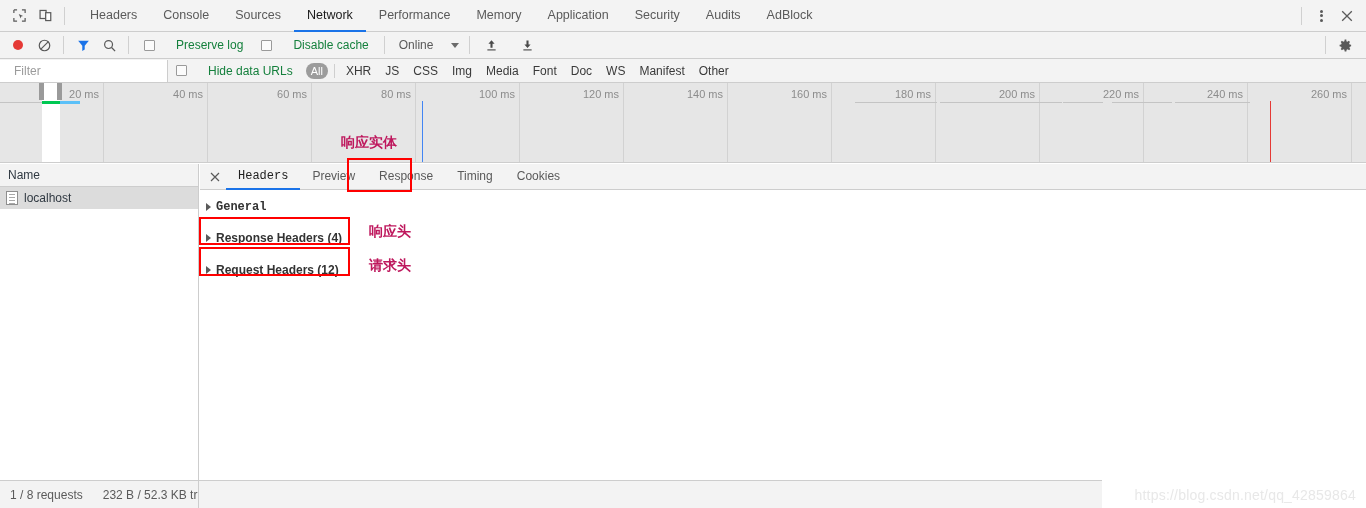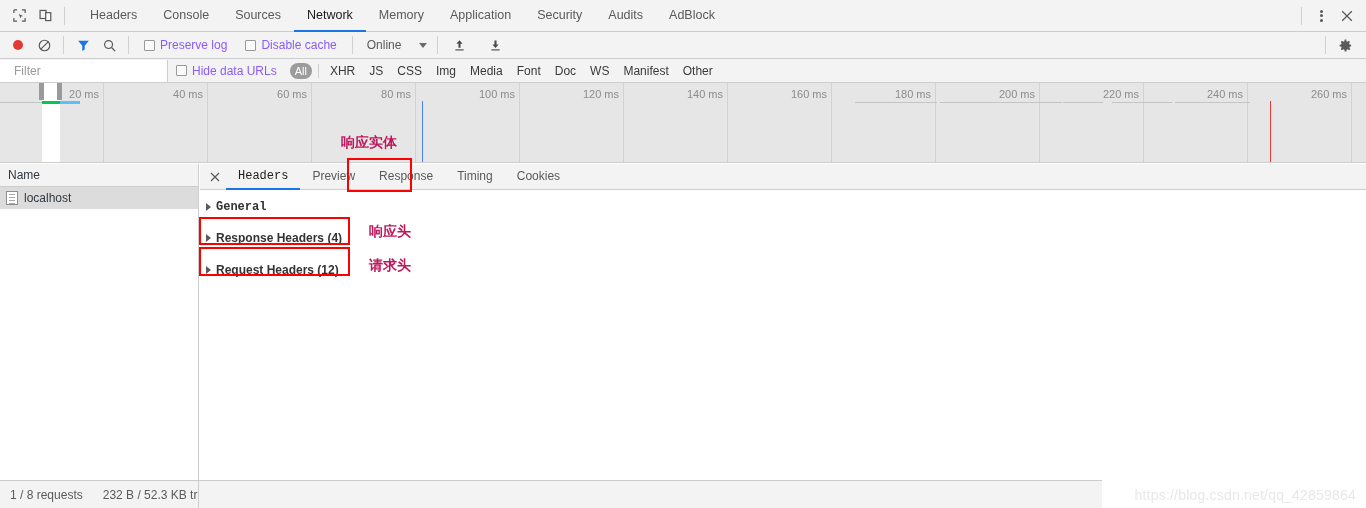"Performance" div.tab { html: none -> <div><span>Performance</span></div> }
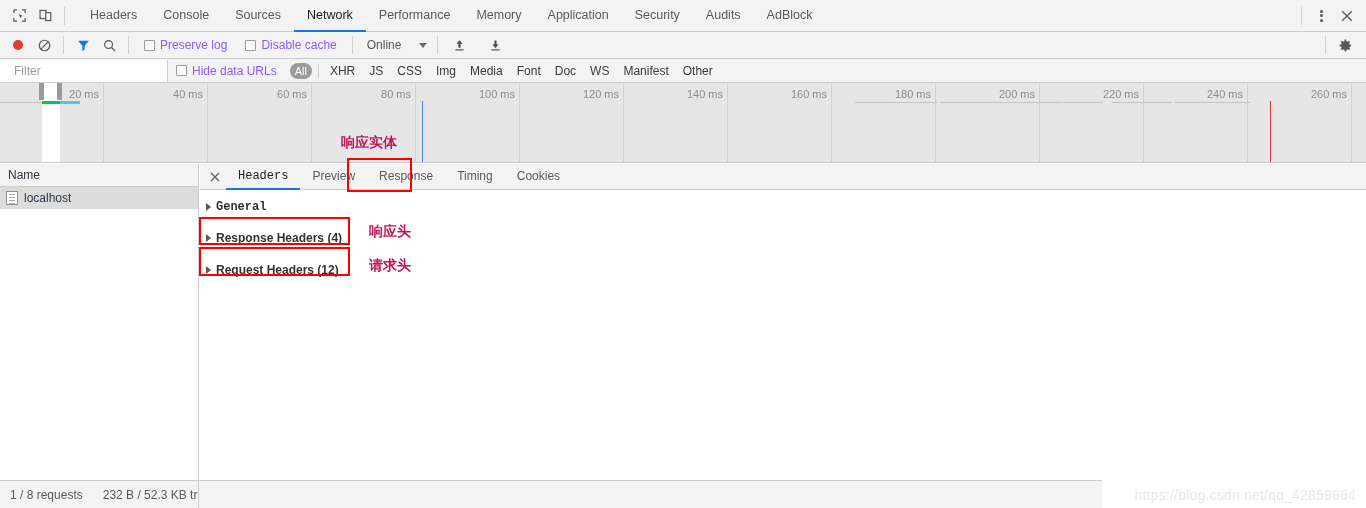"Preserve log" .chklabel { color: #8b5cf6 -> #15803d; gap: 5px -> 21px }
